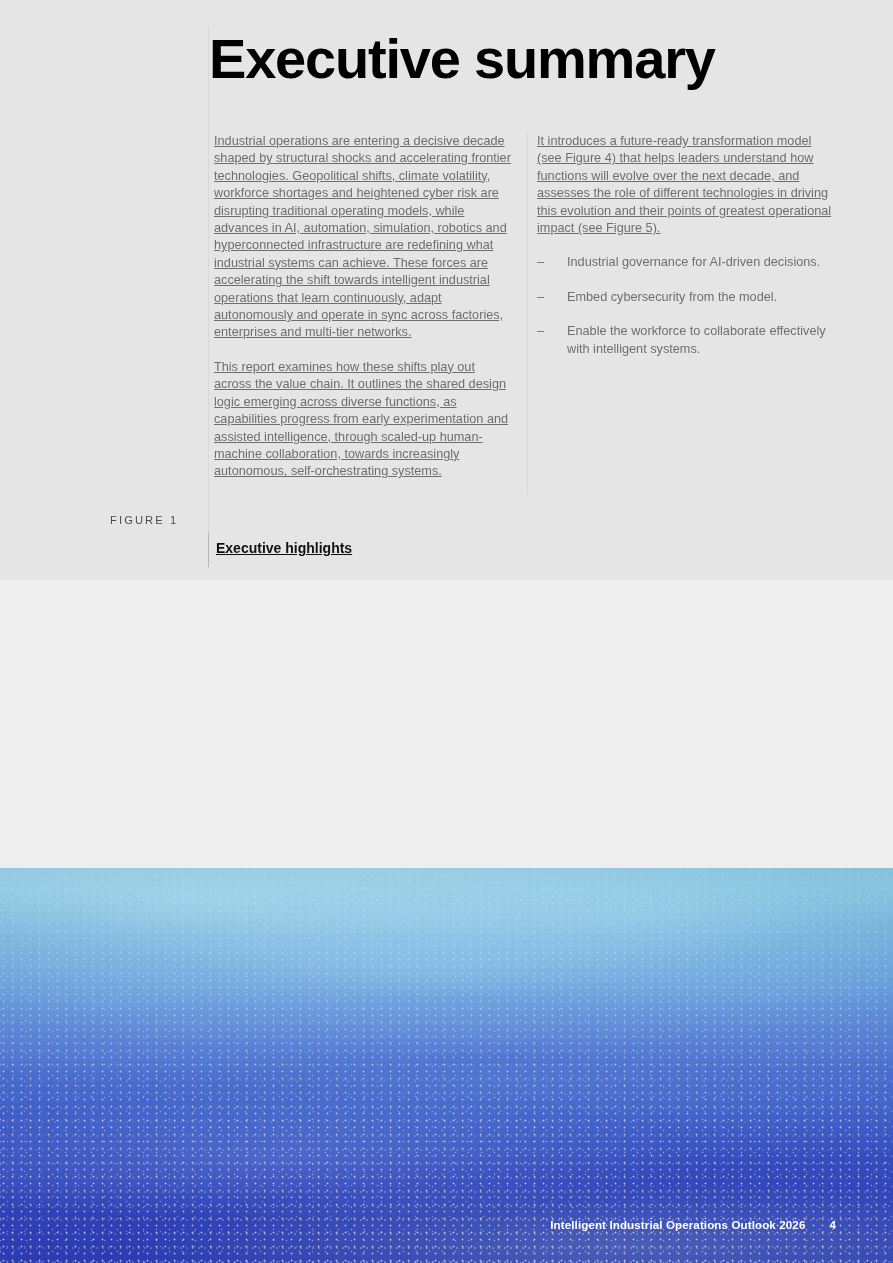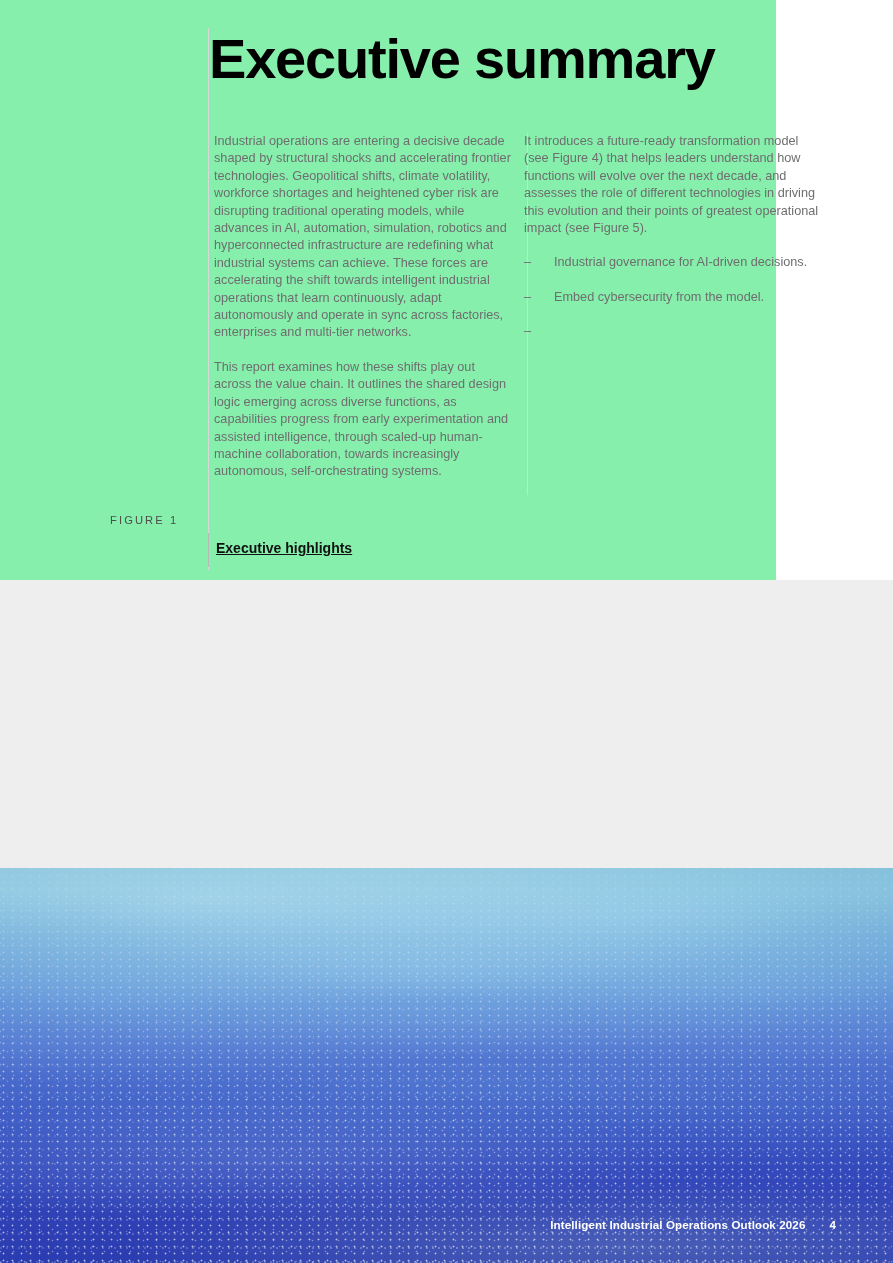"Executive summary" .top-area { background: #86efac -> #e5e5e5; width: 776px -> 893px }
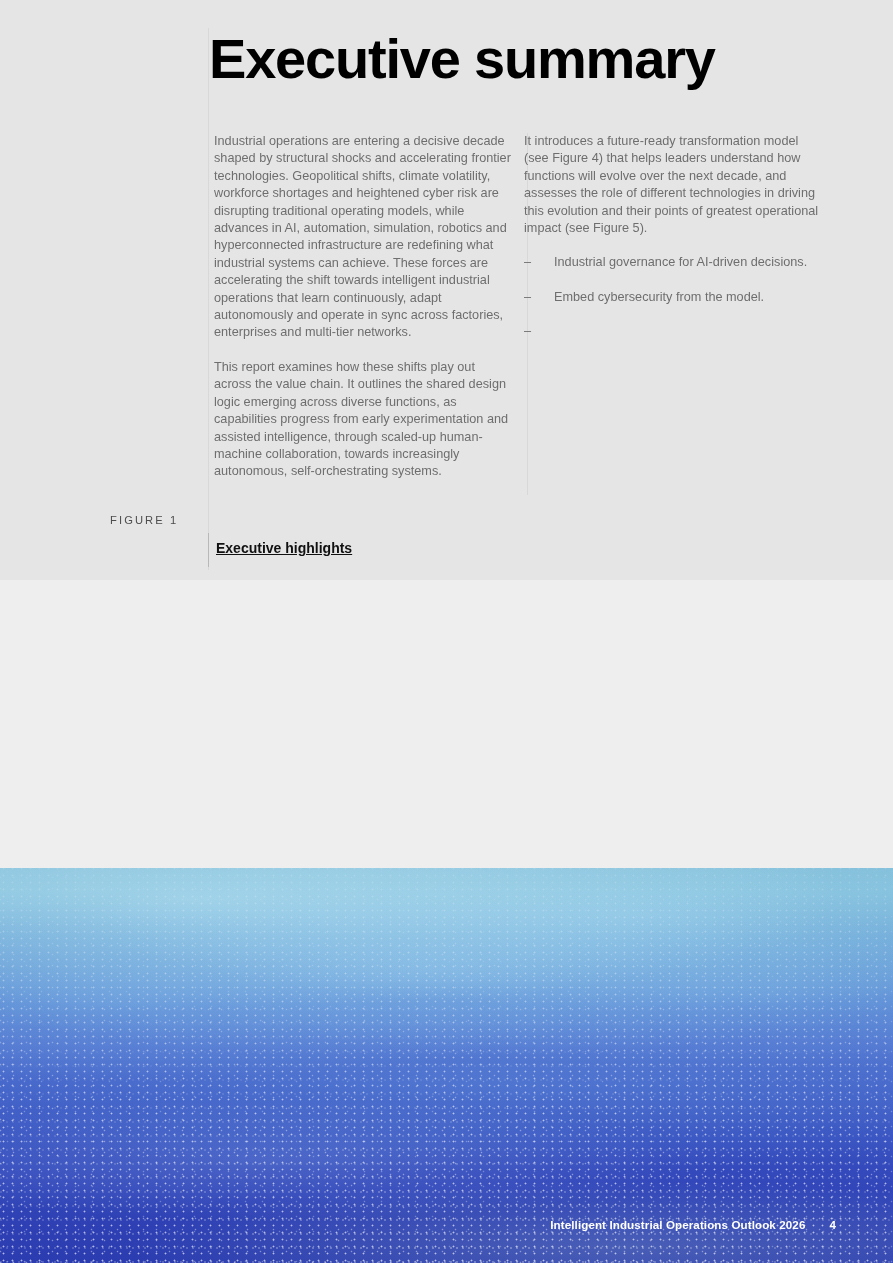"Industrial operations are entering a" .col p { text-decoration: none -> underline }
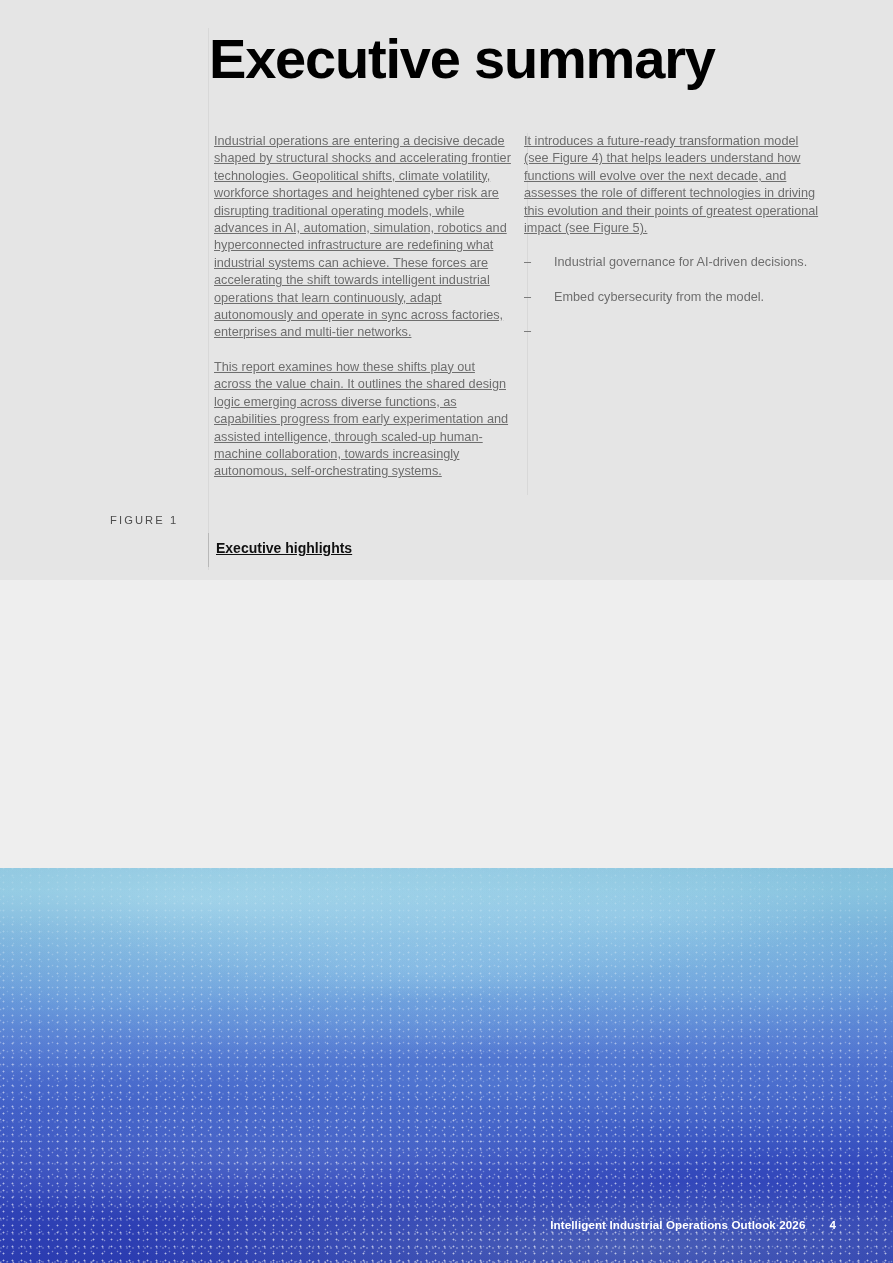"It introduces a future-ready" .col-right { left: 524px -> 537px }
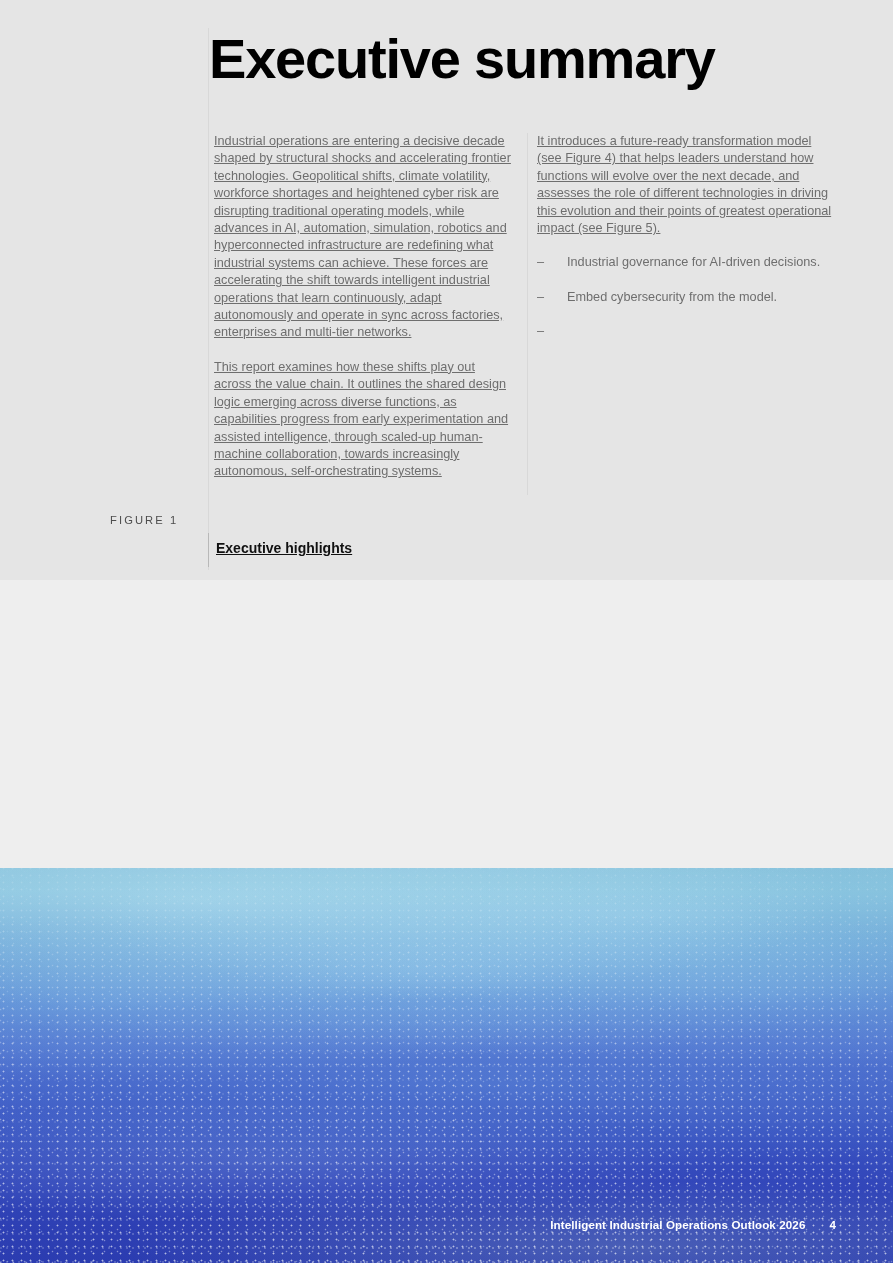"Enable the workforce to collaborate" span { html: none -> <span>Enable the workforce to collaborate effectively with intelligent systems.</span> }
